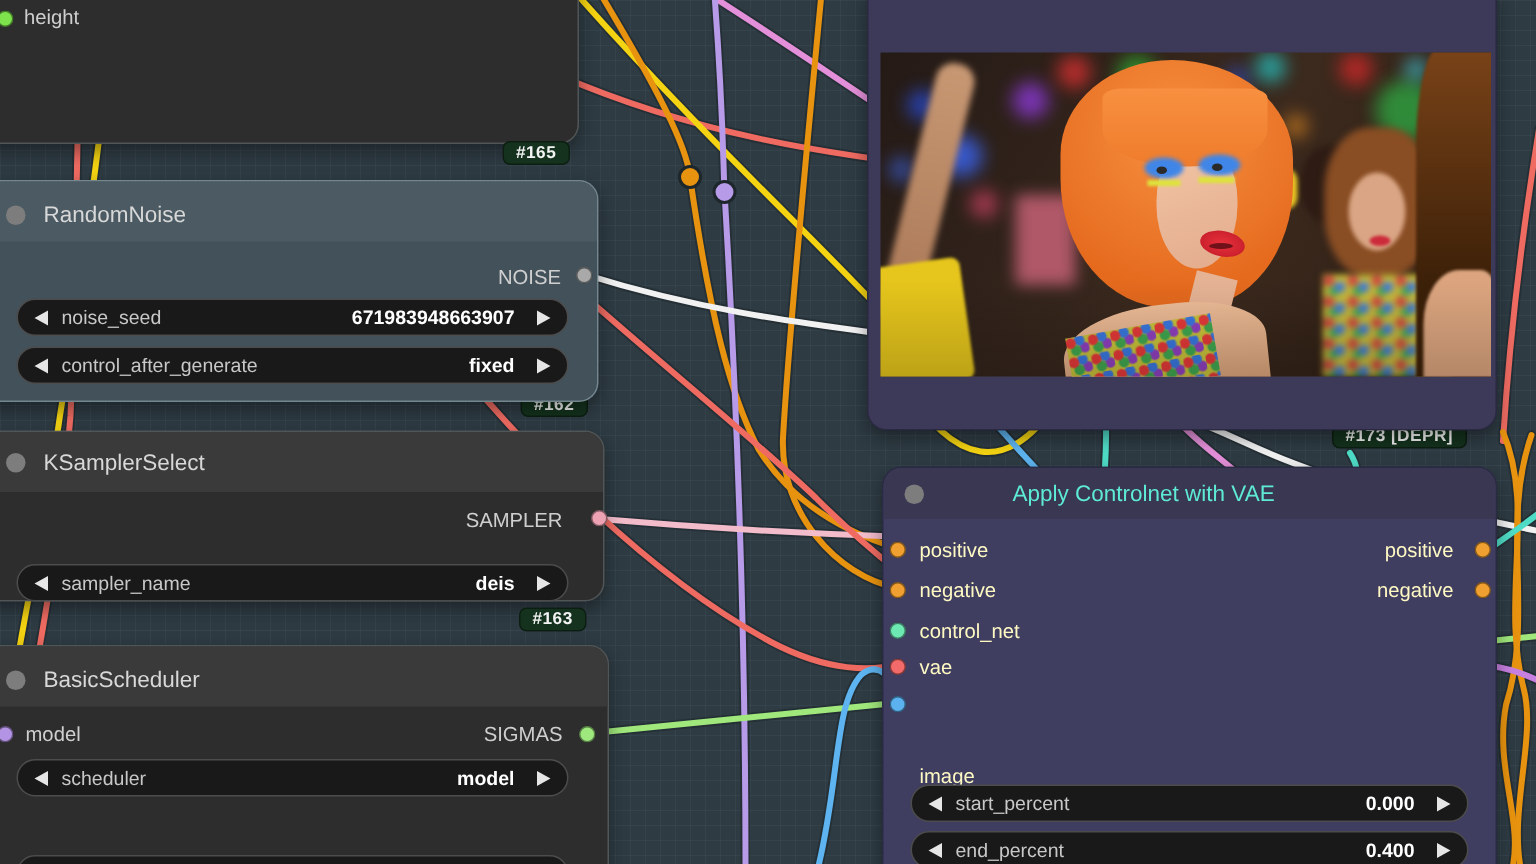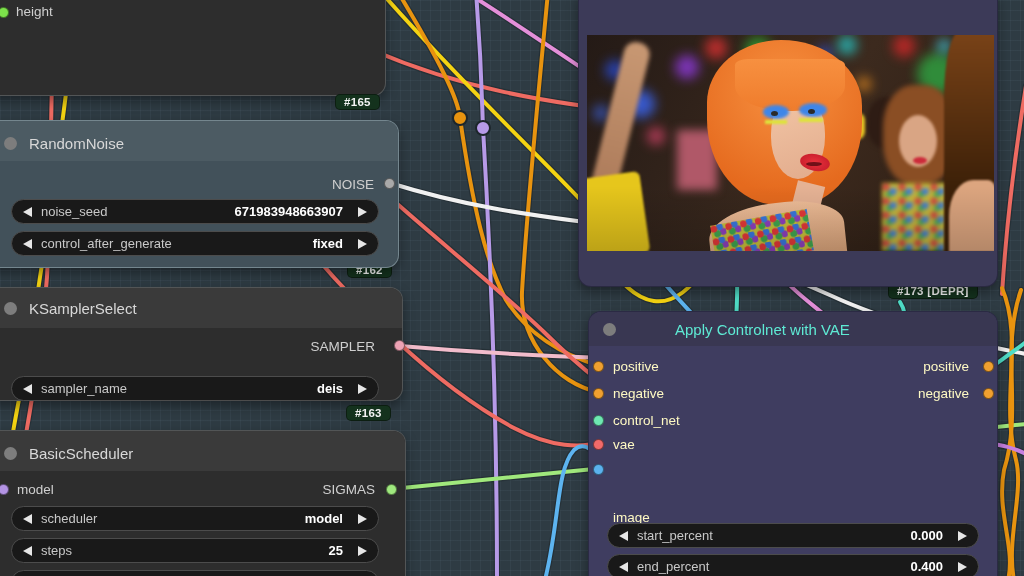"steps" div.pill { html: <div> <span></span> <span>steps</span> <span>25</span> <span></span> </div> -> none }
